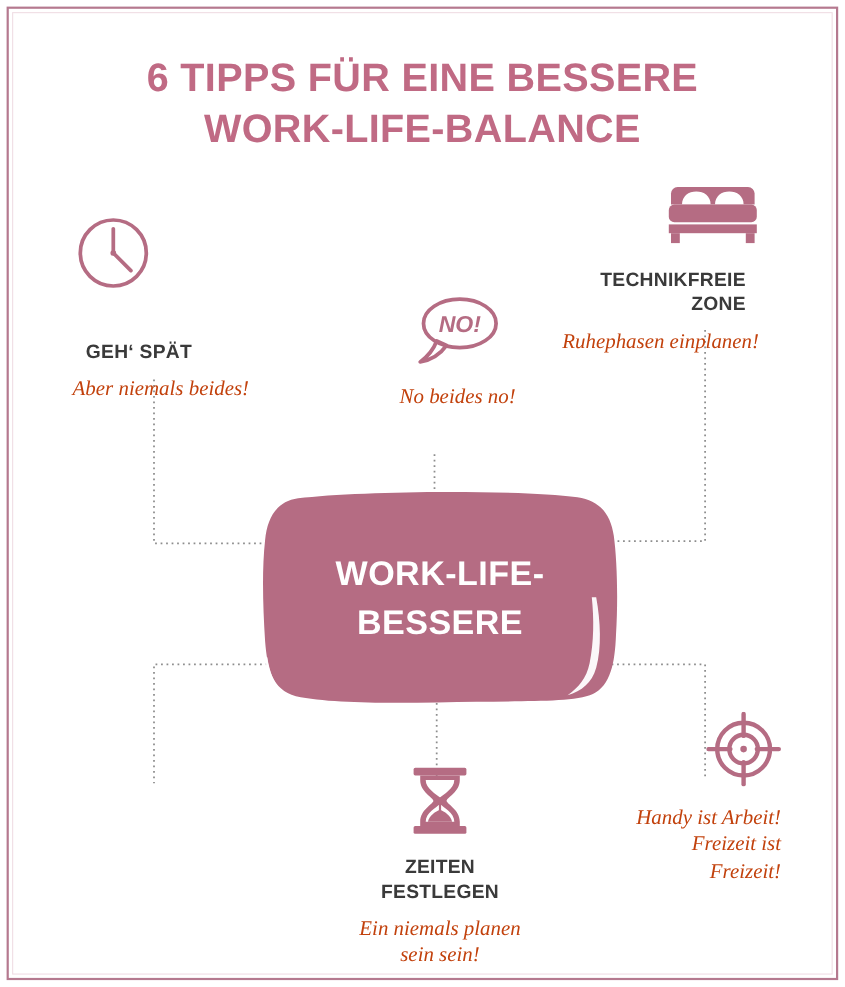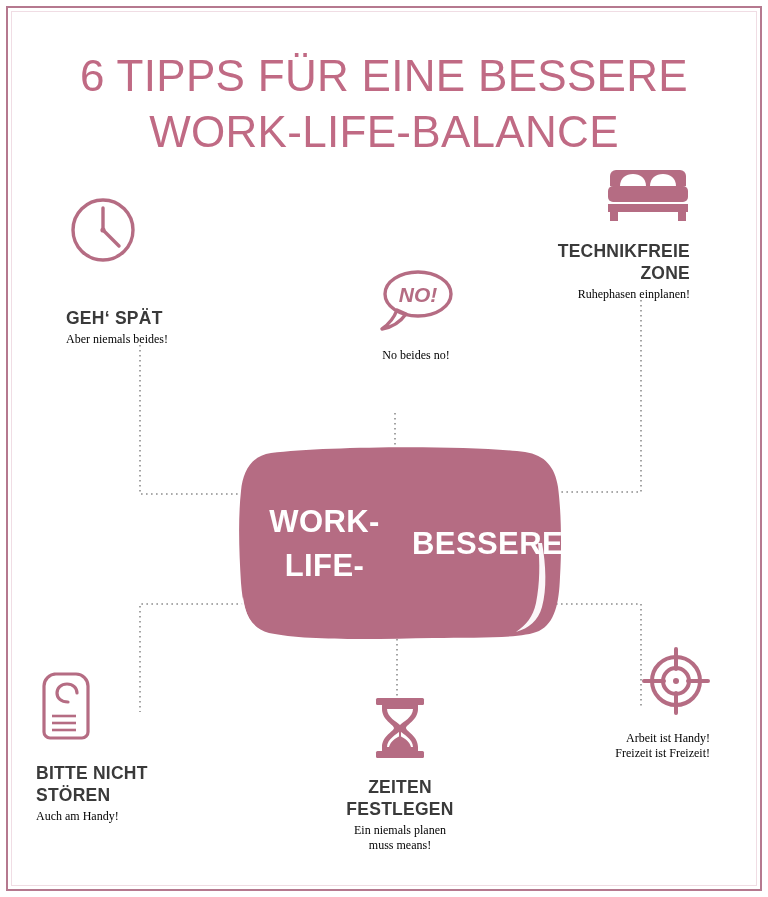"6 TIPPS FÜR EINE BESSERE" .title { font-size: 44px -> 36px; font-weight: 400 -> 700 }
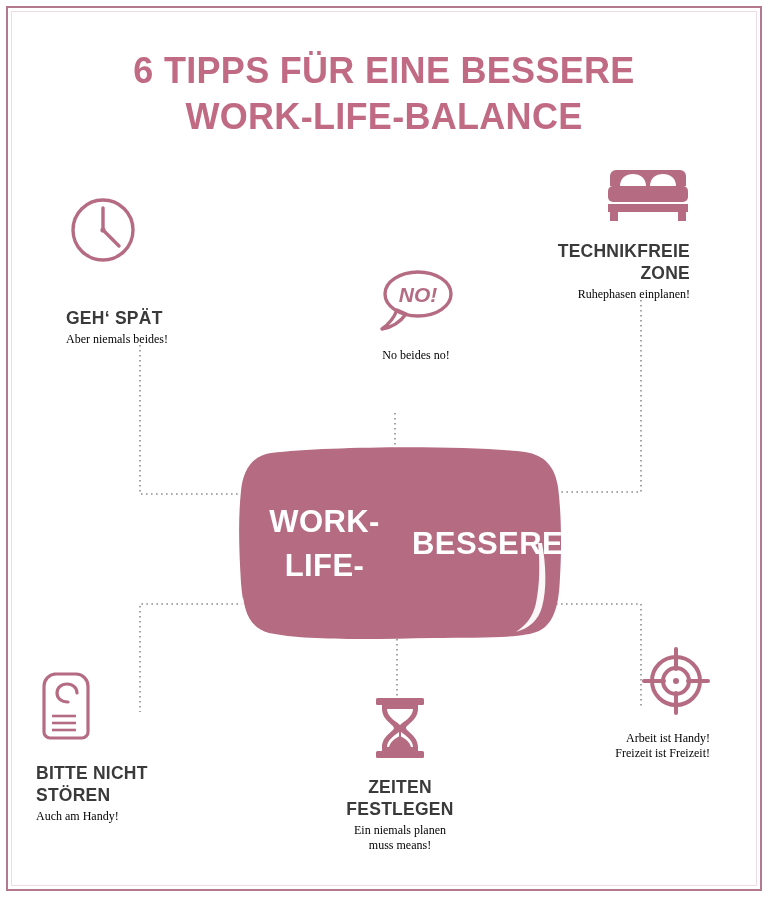"TECHNIKFREIE" .tip h3 { margin: 0 -> 12px }
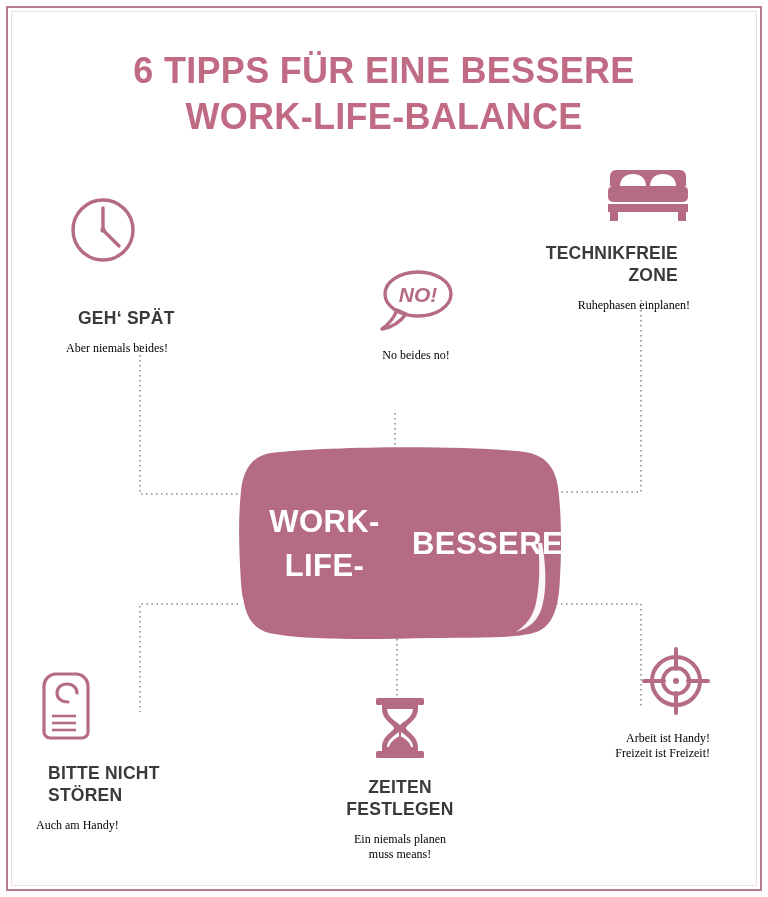"Ruhephasen einplanen!" .tip p { color: #000000 -> #c2410c; font-size: 12px -> 19px; font-style: none -> italic }
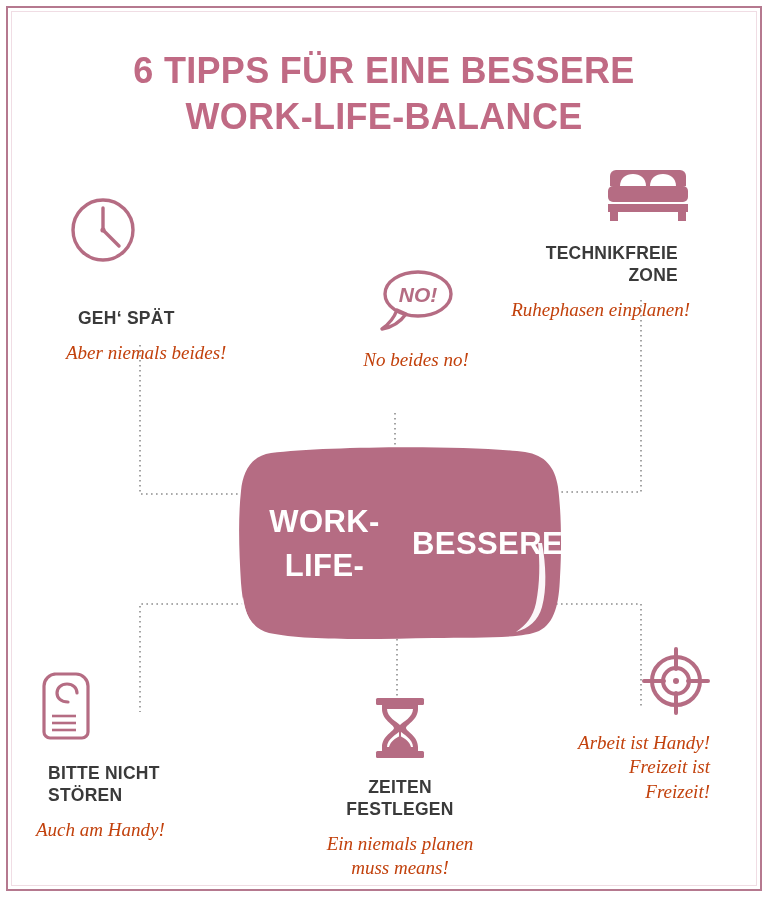"WORK-LIFE-" .badge-text { flex-direction: row -> column }
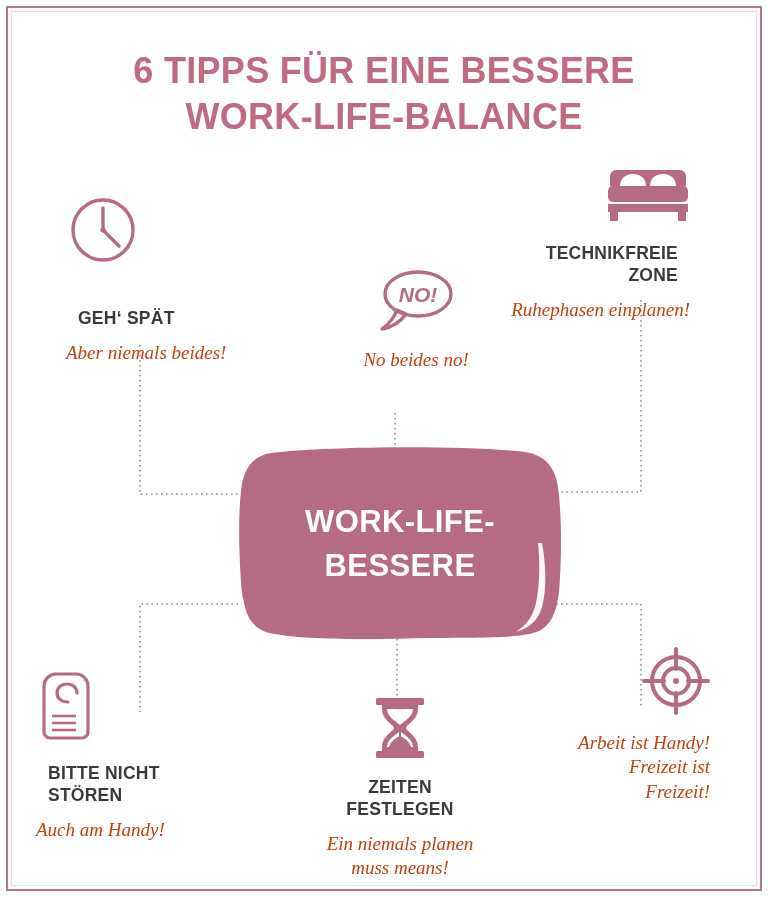"Arbeit ist Handy!" span { text: Arbeit ist Handy -> Handy ist Arbeit }
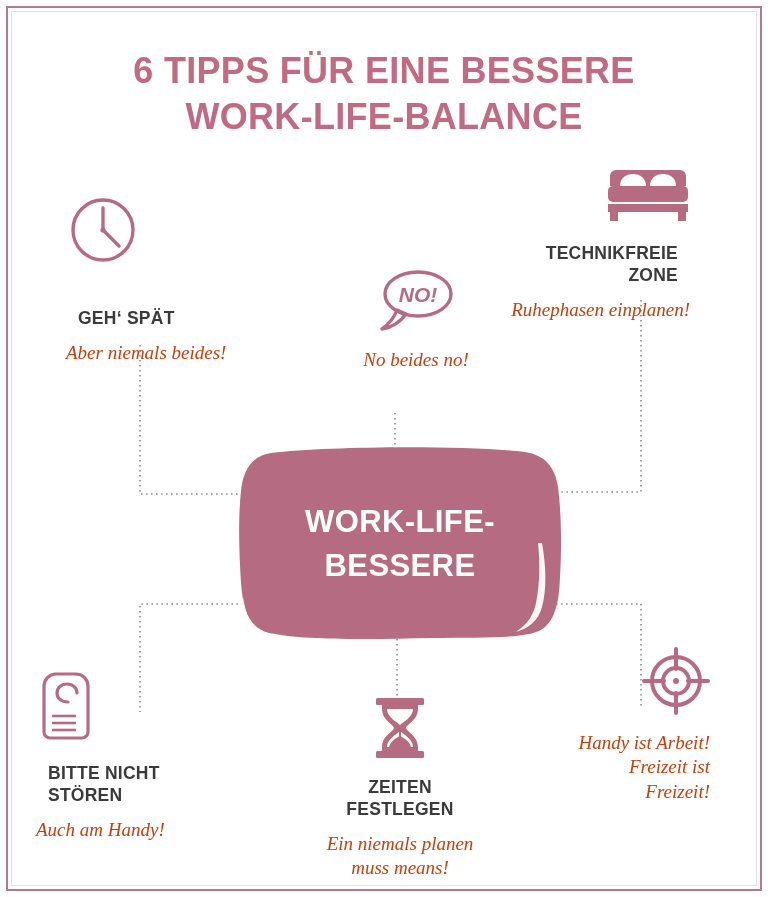"BITTE NICHT" div.tip { html: <div> <span> <svg> <path></path> <path></path> <line></line> <line></line> <line></line> </svg> </span> <h3> <span>BITTE NICHT</span><br> <span>STÖREN</span> </h3> <p>Auch am Handy!</p> </div> -> none }
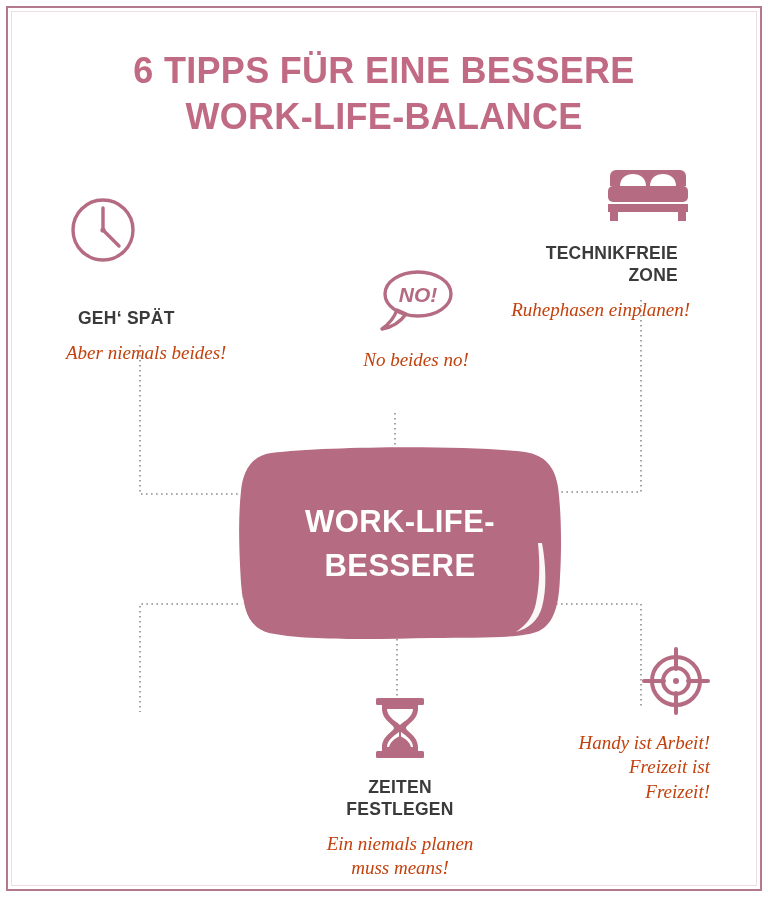"muss means!" span { text: muss means -> sein sein }
